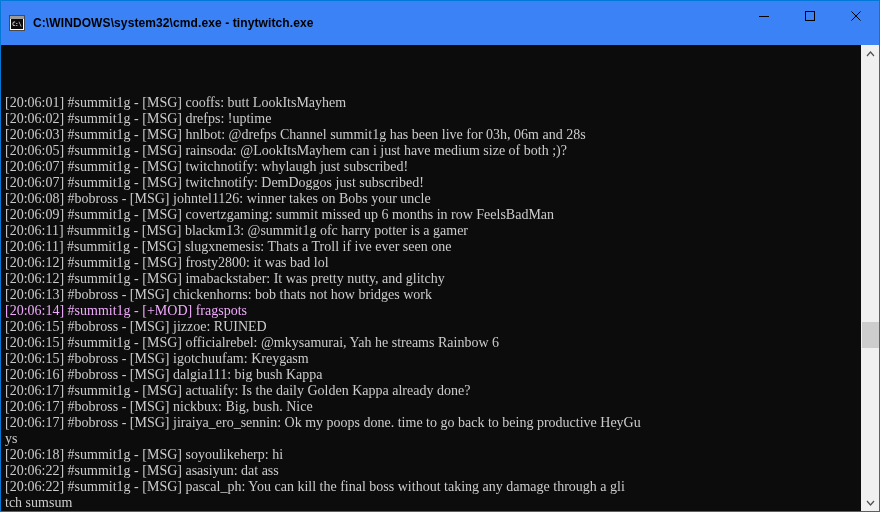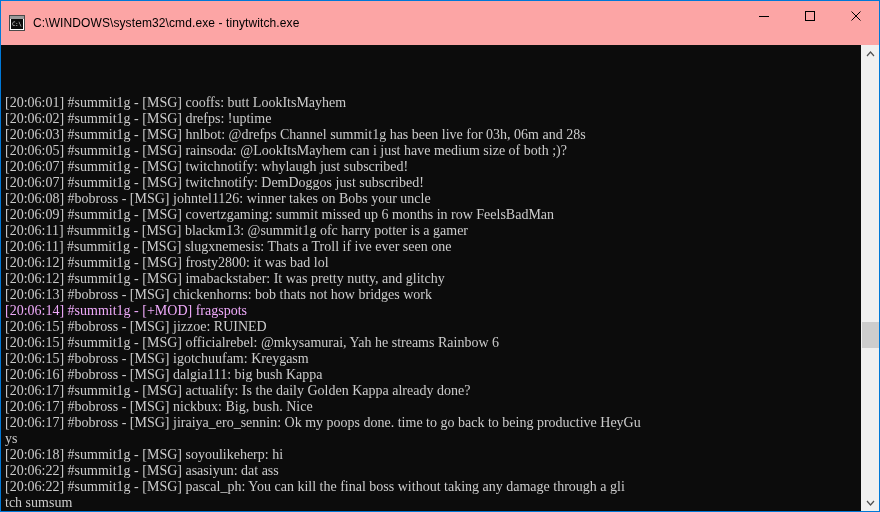"C:\WINDOWS\system32\cmd.exe -" #titlebar { background: #fca5a5 -> #3b82f6; font-weight: none -> bold }
